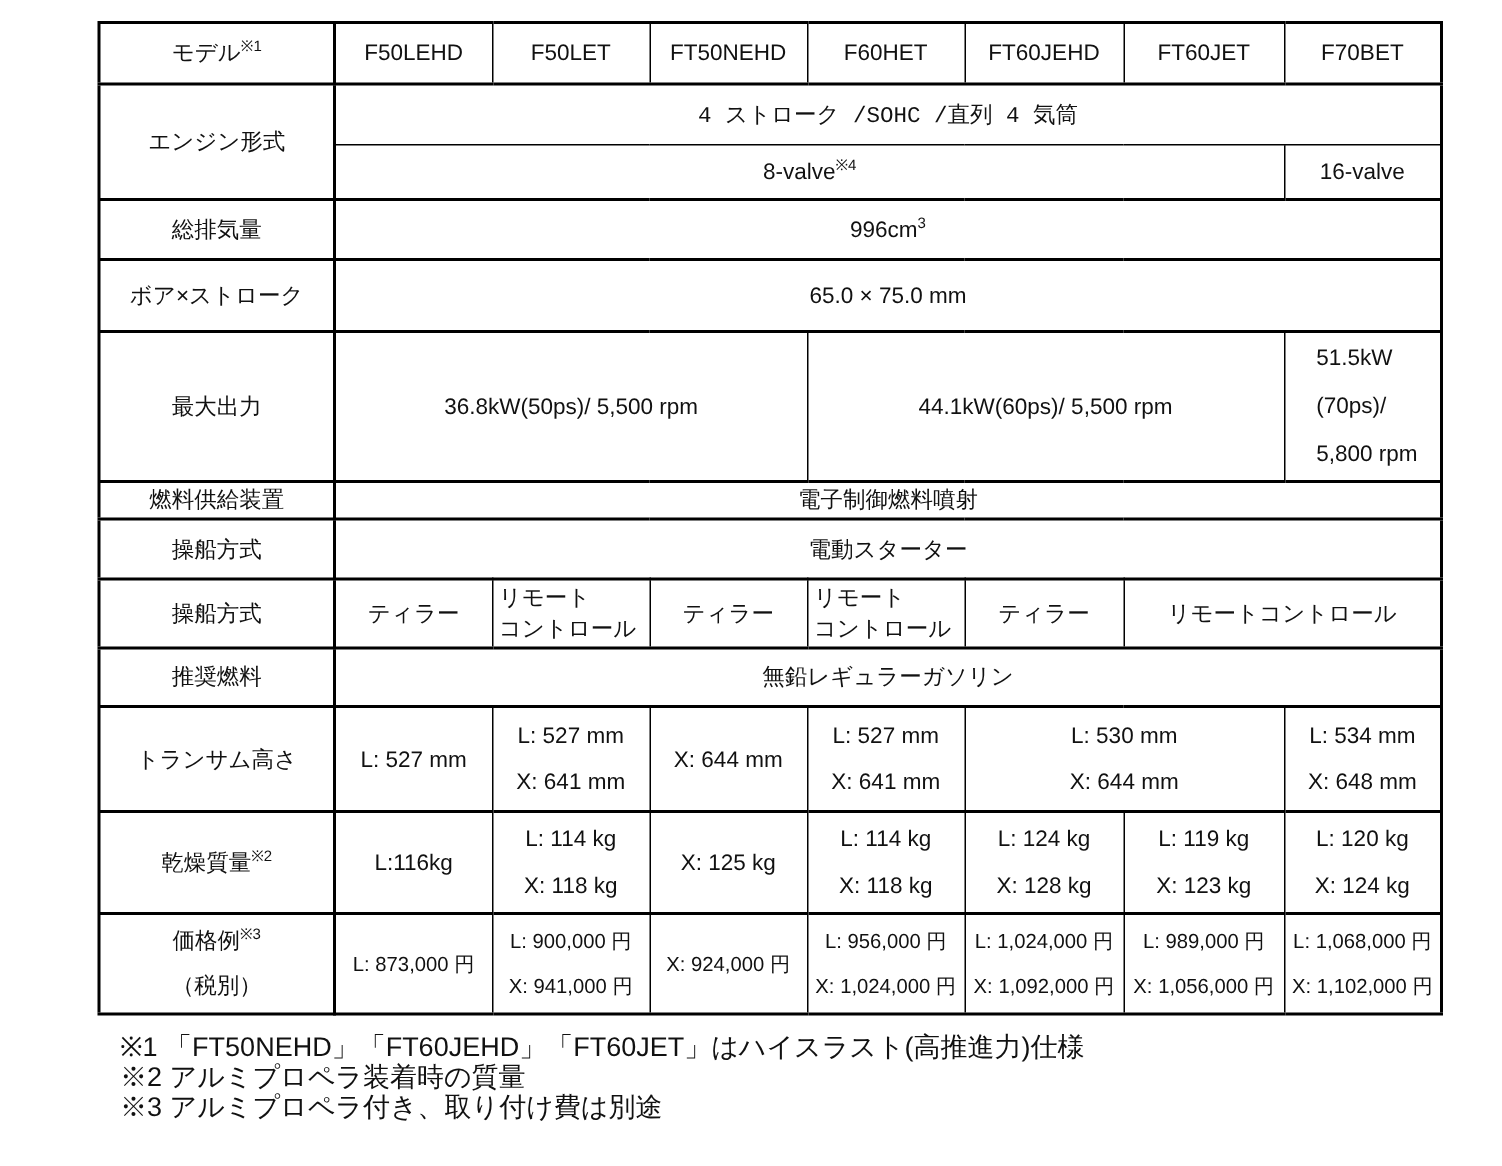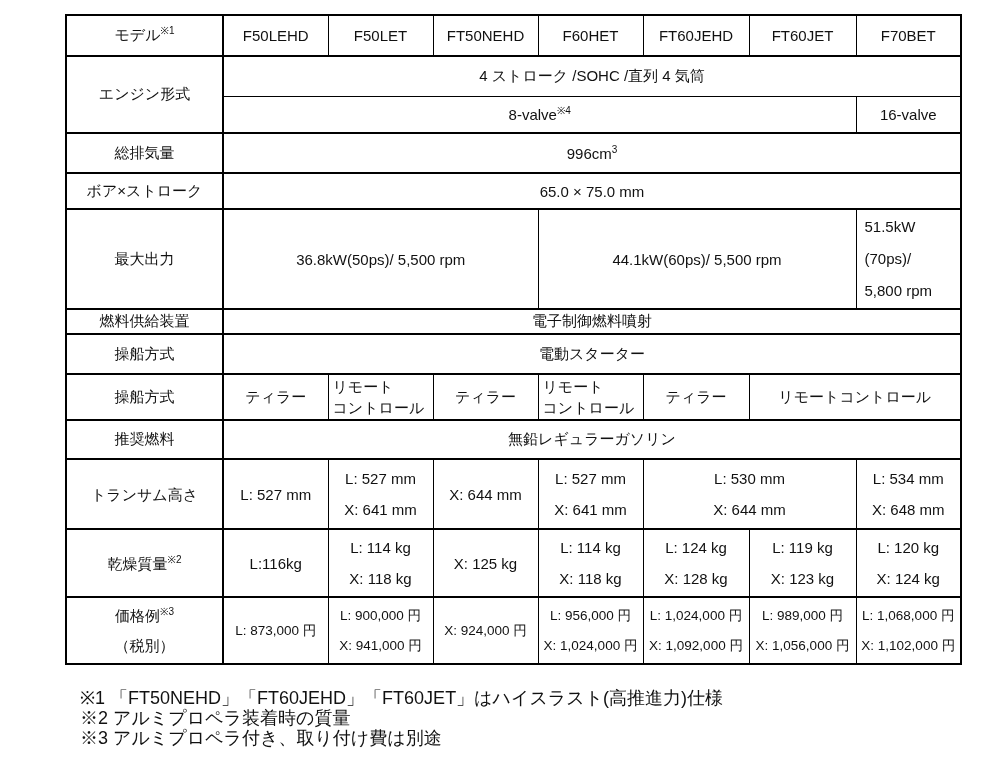"4 ストローク /SOHC /直列 4" .spec .thin-b { font-family: none -> Liberation Mono, monospace }
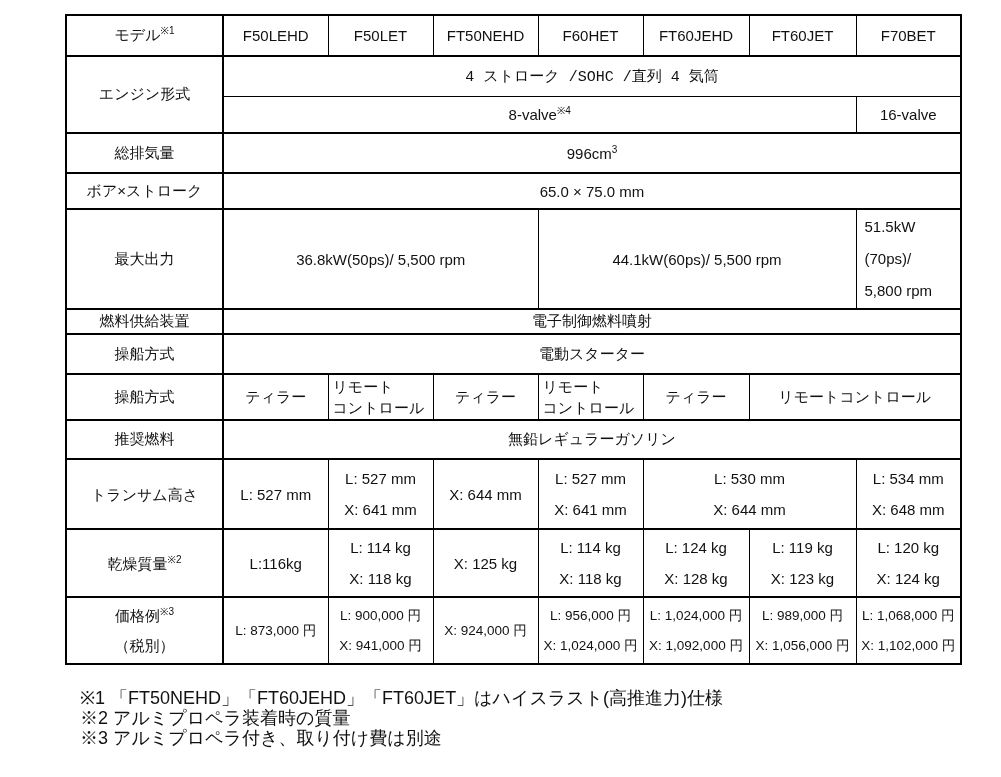"ボア×ストローク" tr.r-bore { height: 36px -> 48px }
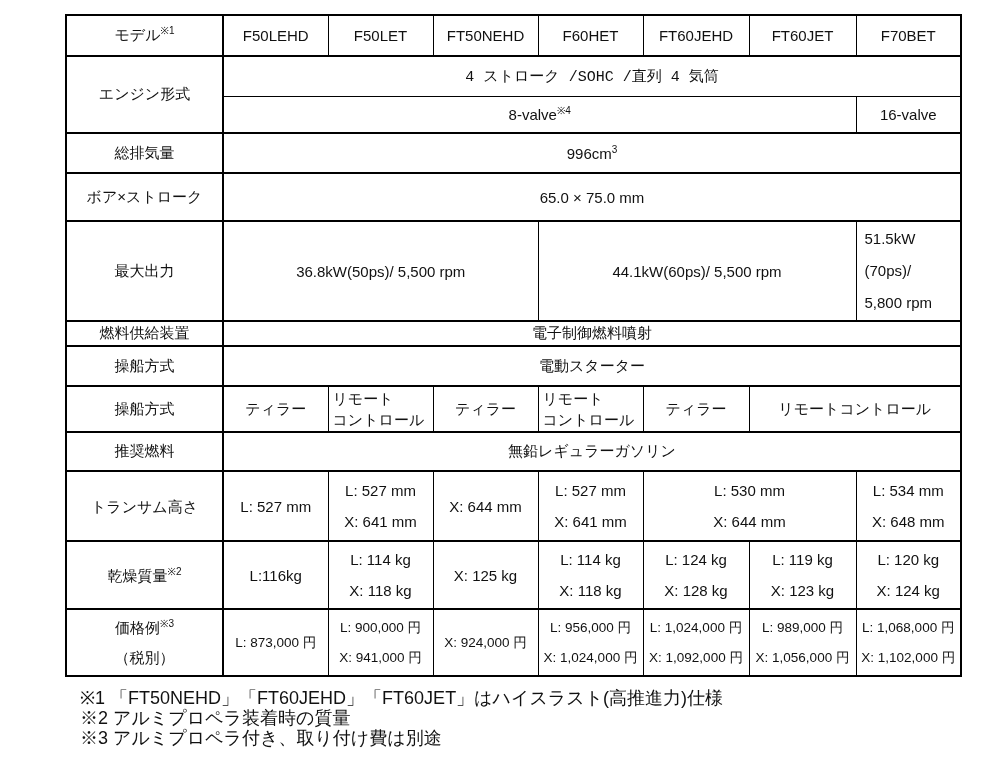"51.5kW" tr.r-out td.multi { padding-left: 8px -> 21px }
